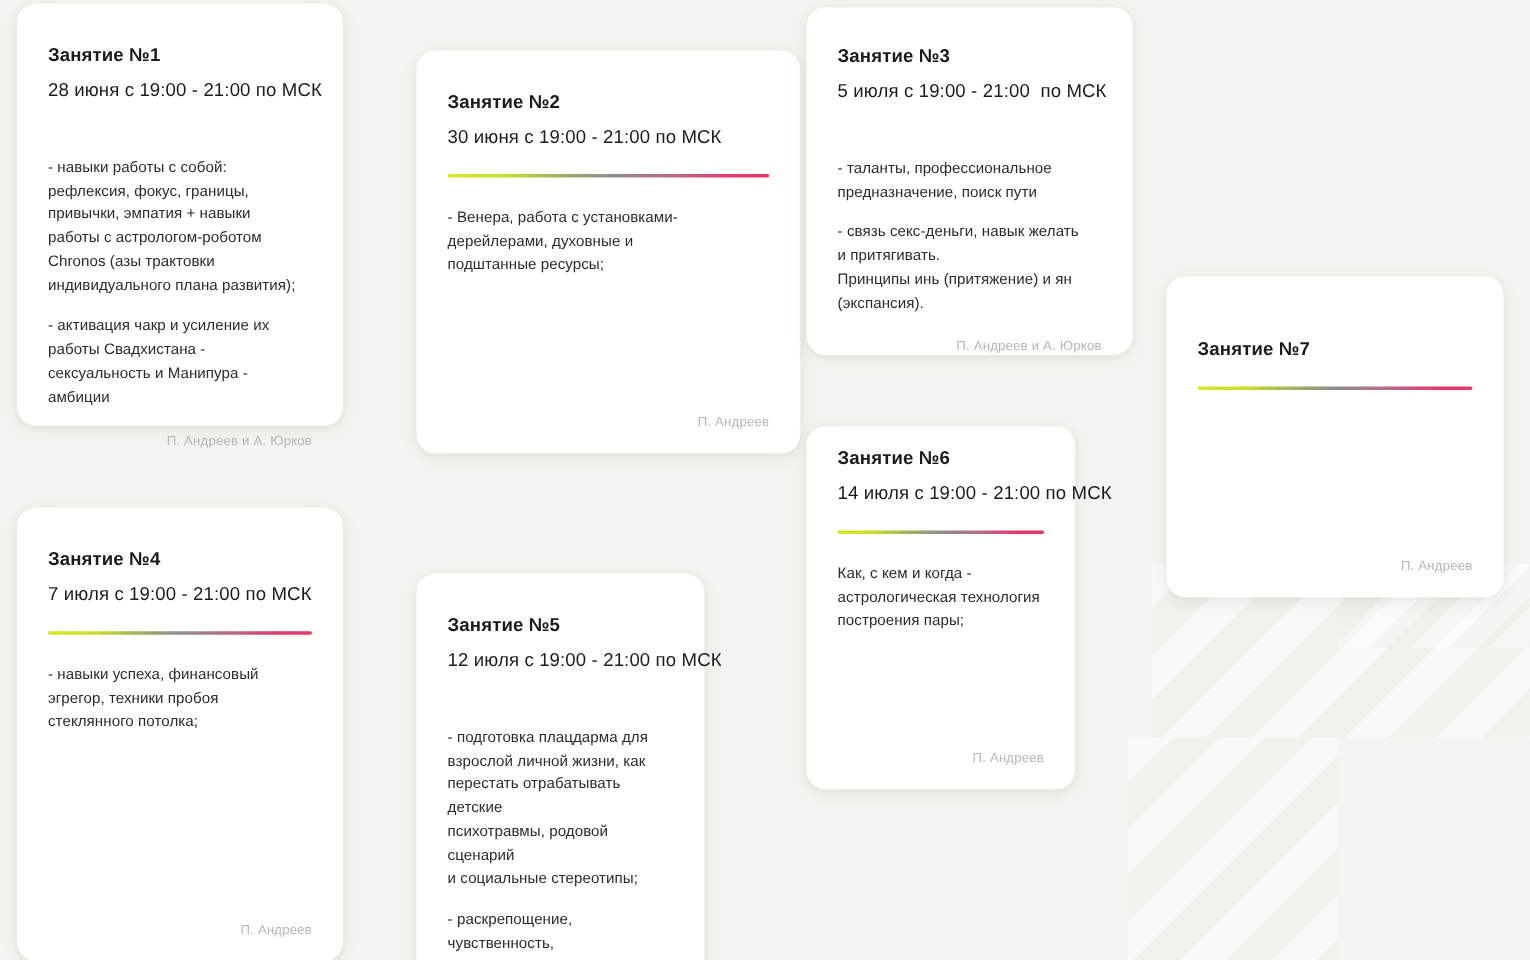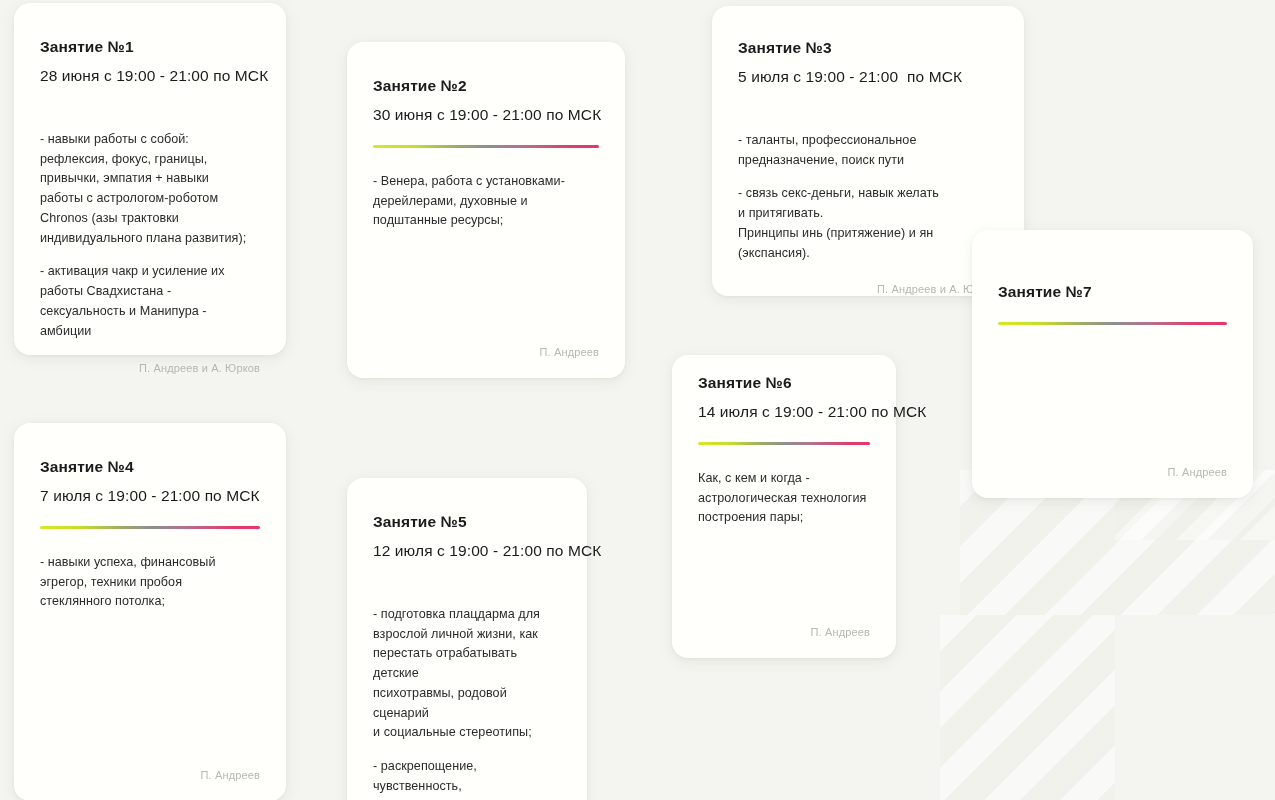"Занятие №3" #card-3 { left: 712px -> 672px; width: 312px -> 272px }
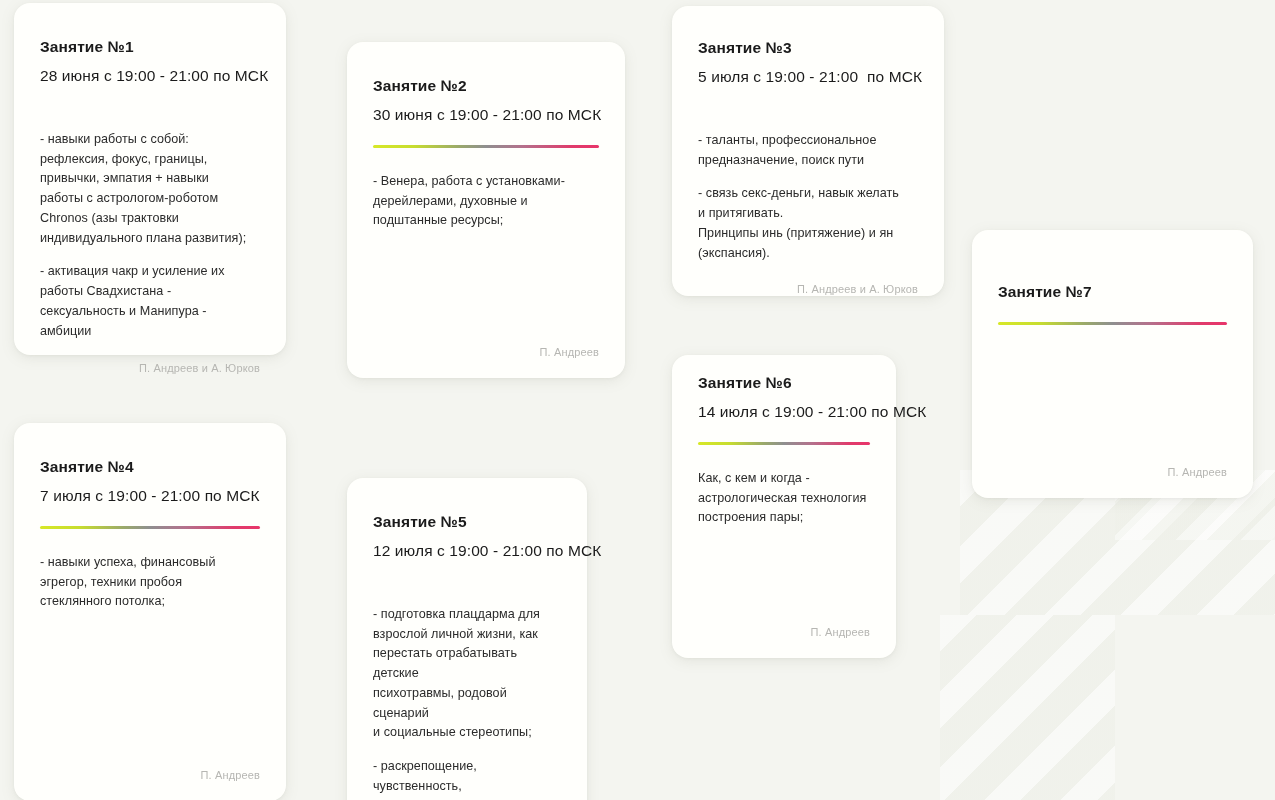"Занятие №2" #card-2 { width: 278px -> 320px }
